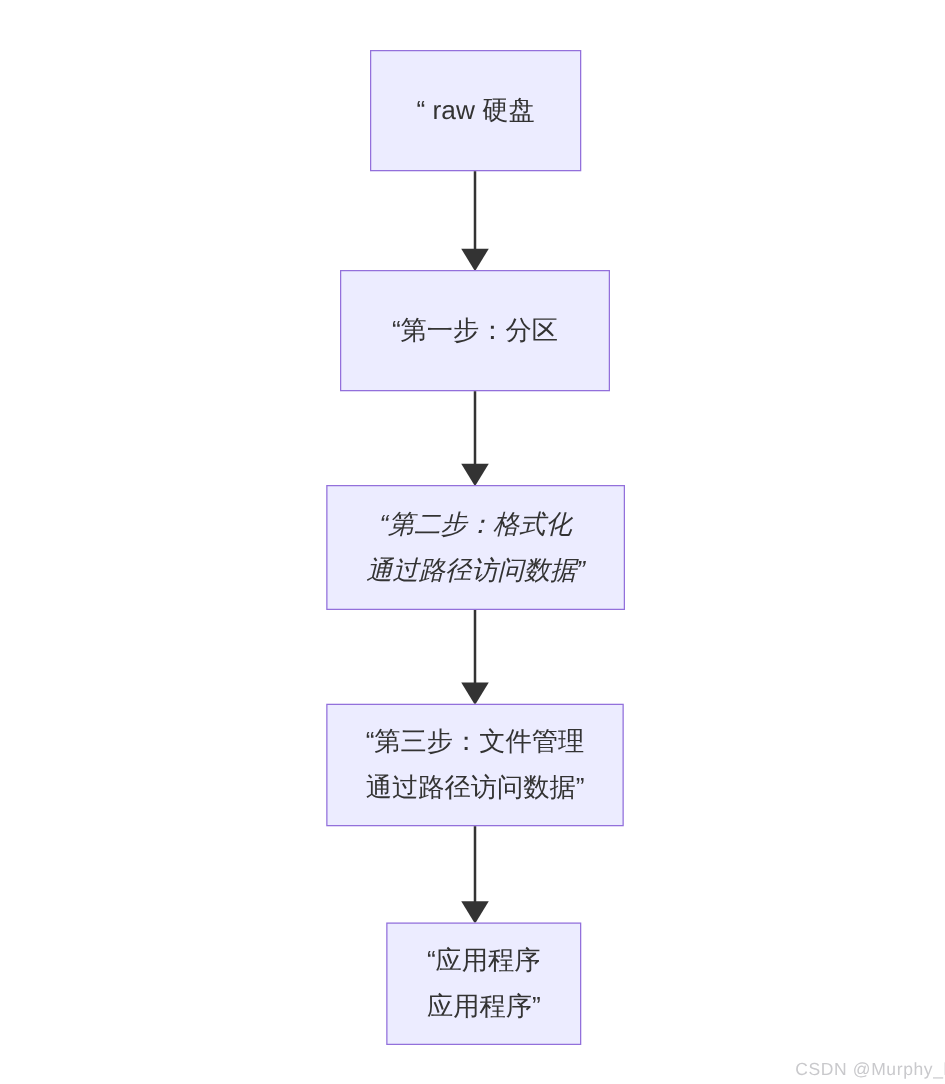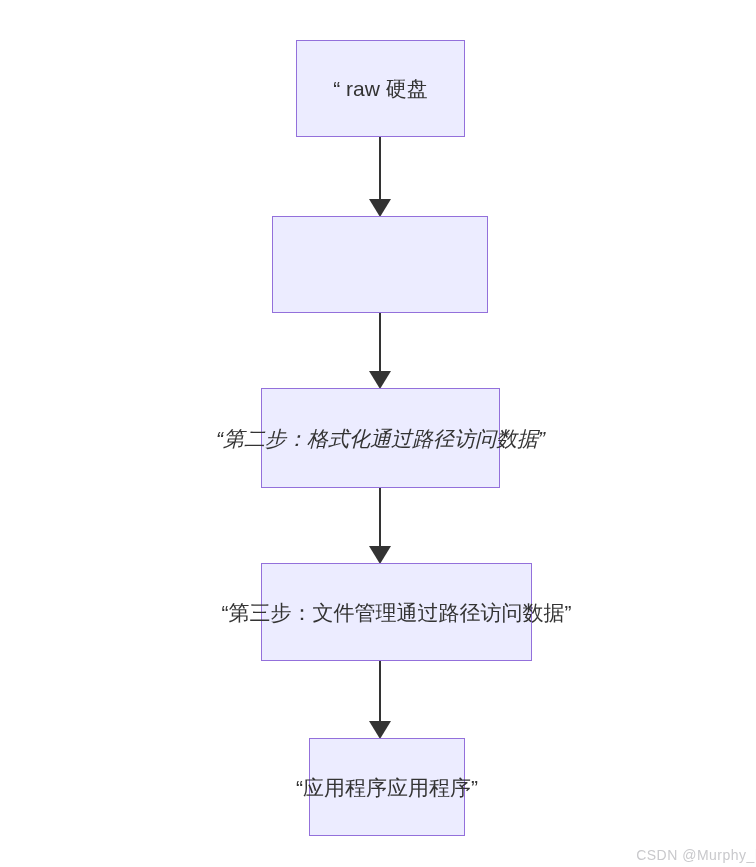"“ raw 硬盘" .node { flex-direction: none -> column }
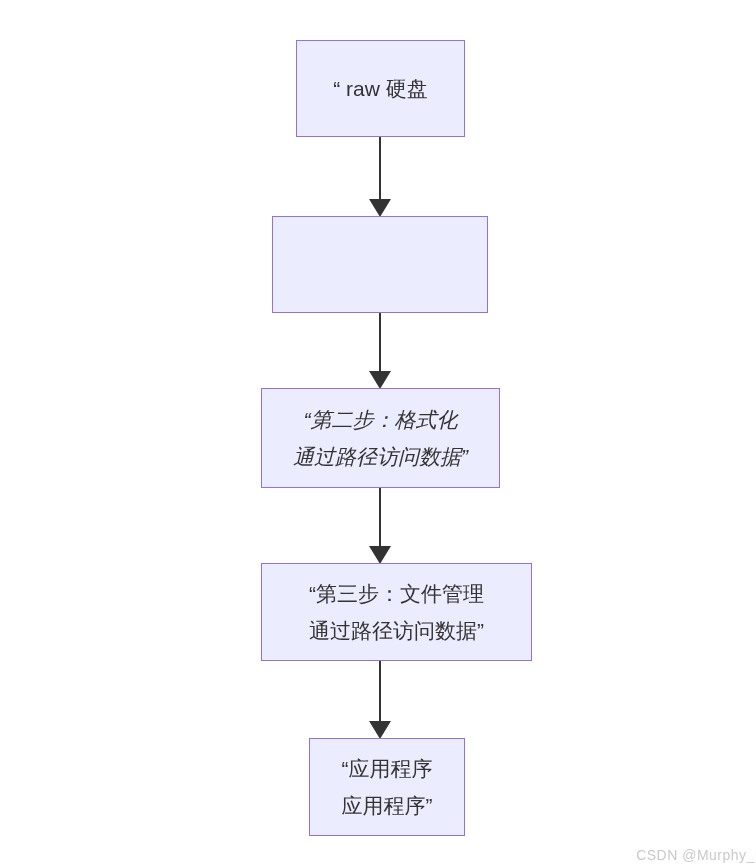"“第一步：分区" span { html: none -> <span>“第一步：分区</span> }
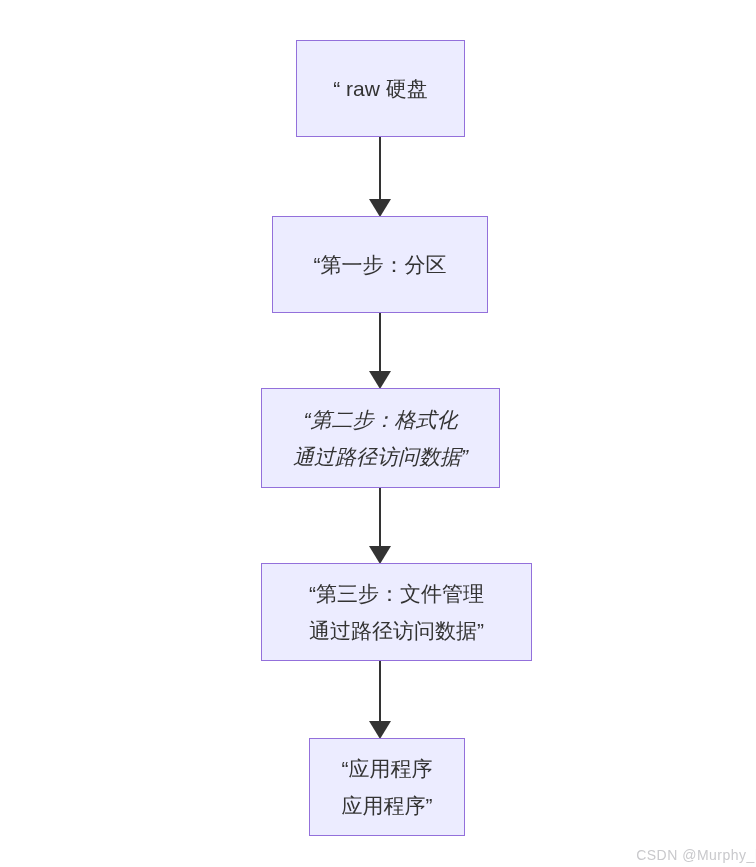"“第三步：文件管理" .n4 { width: 271px -> 238px }
